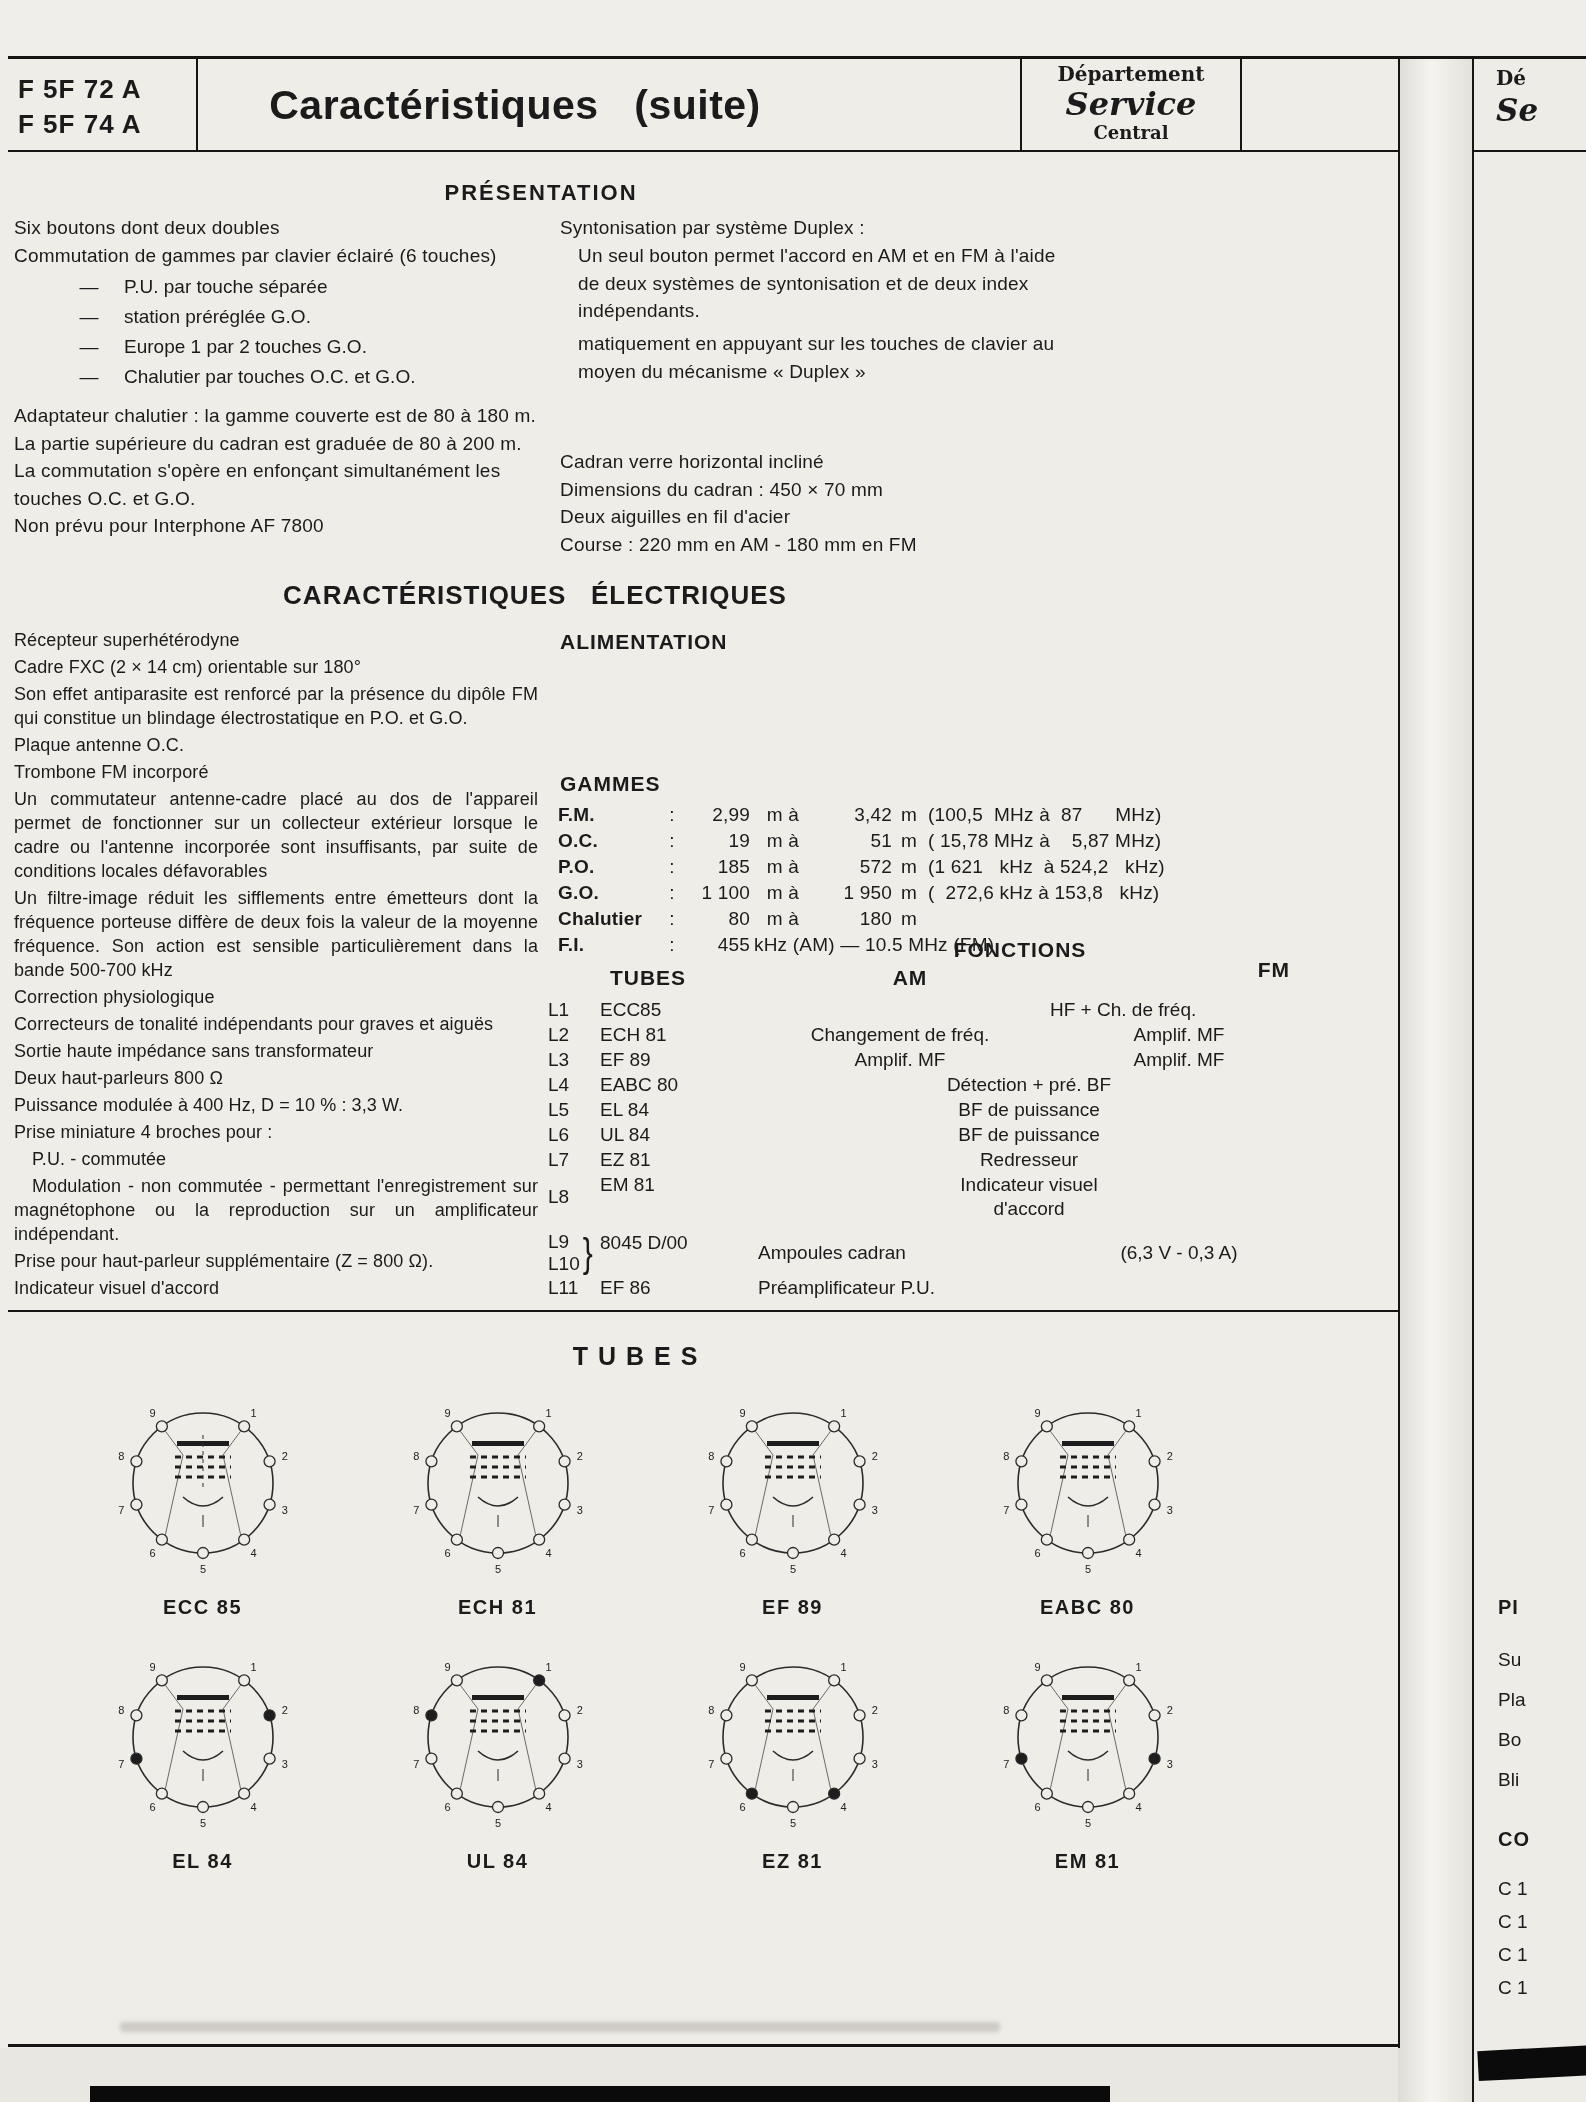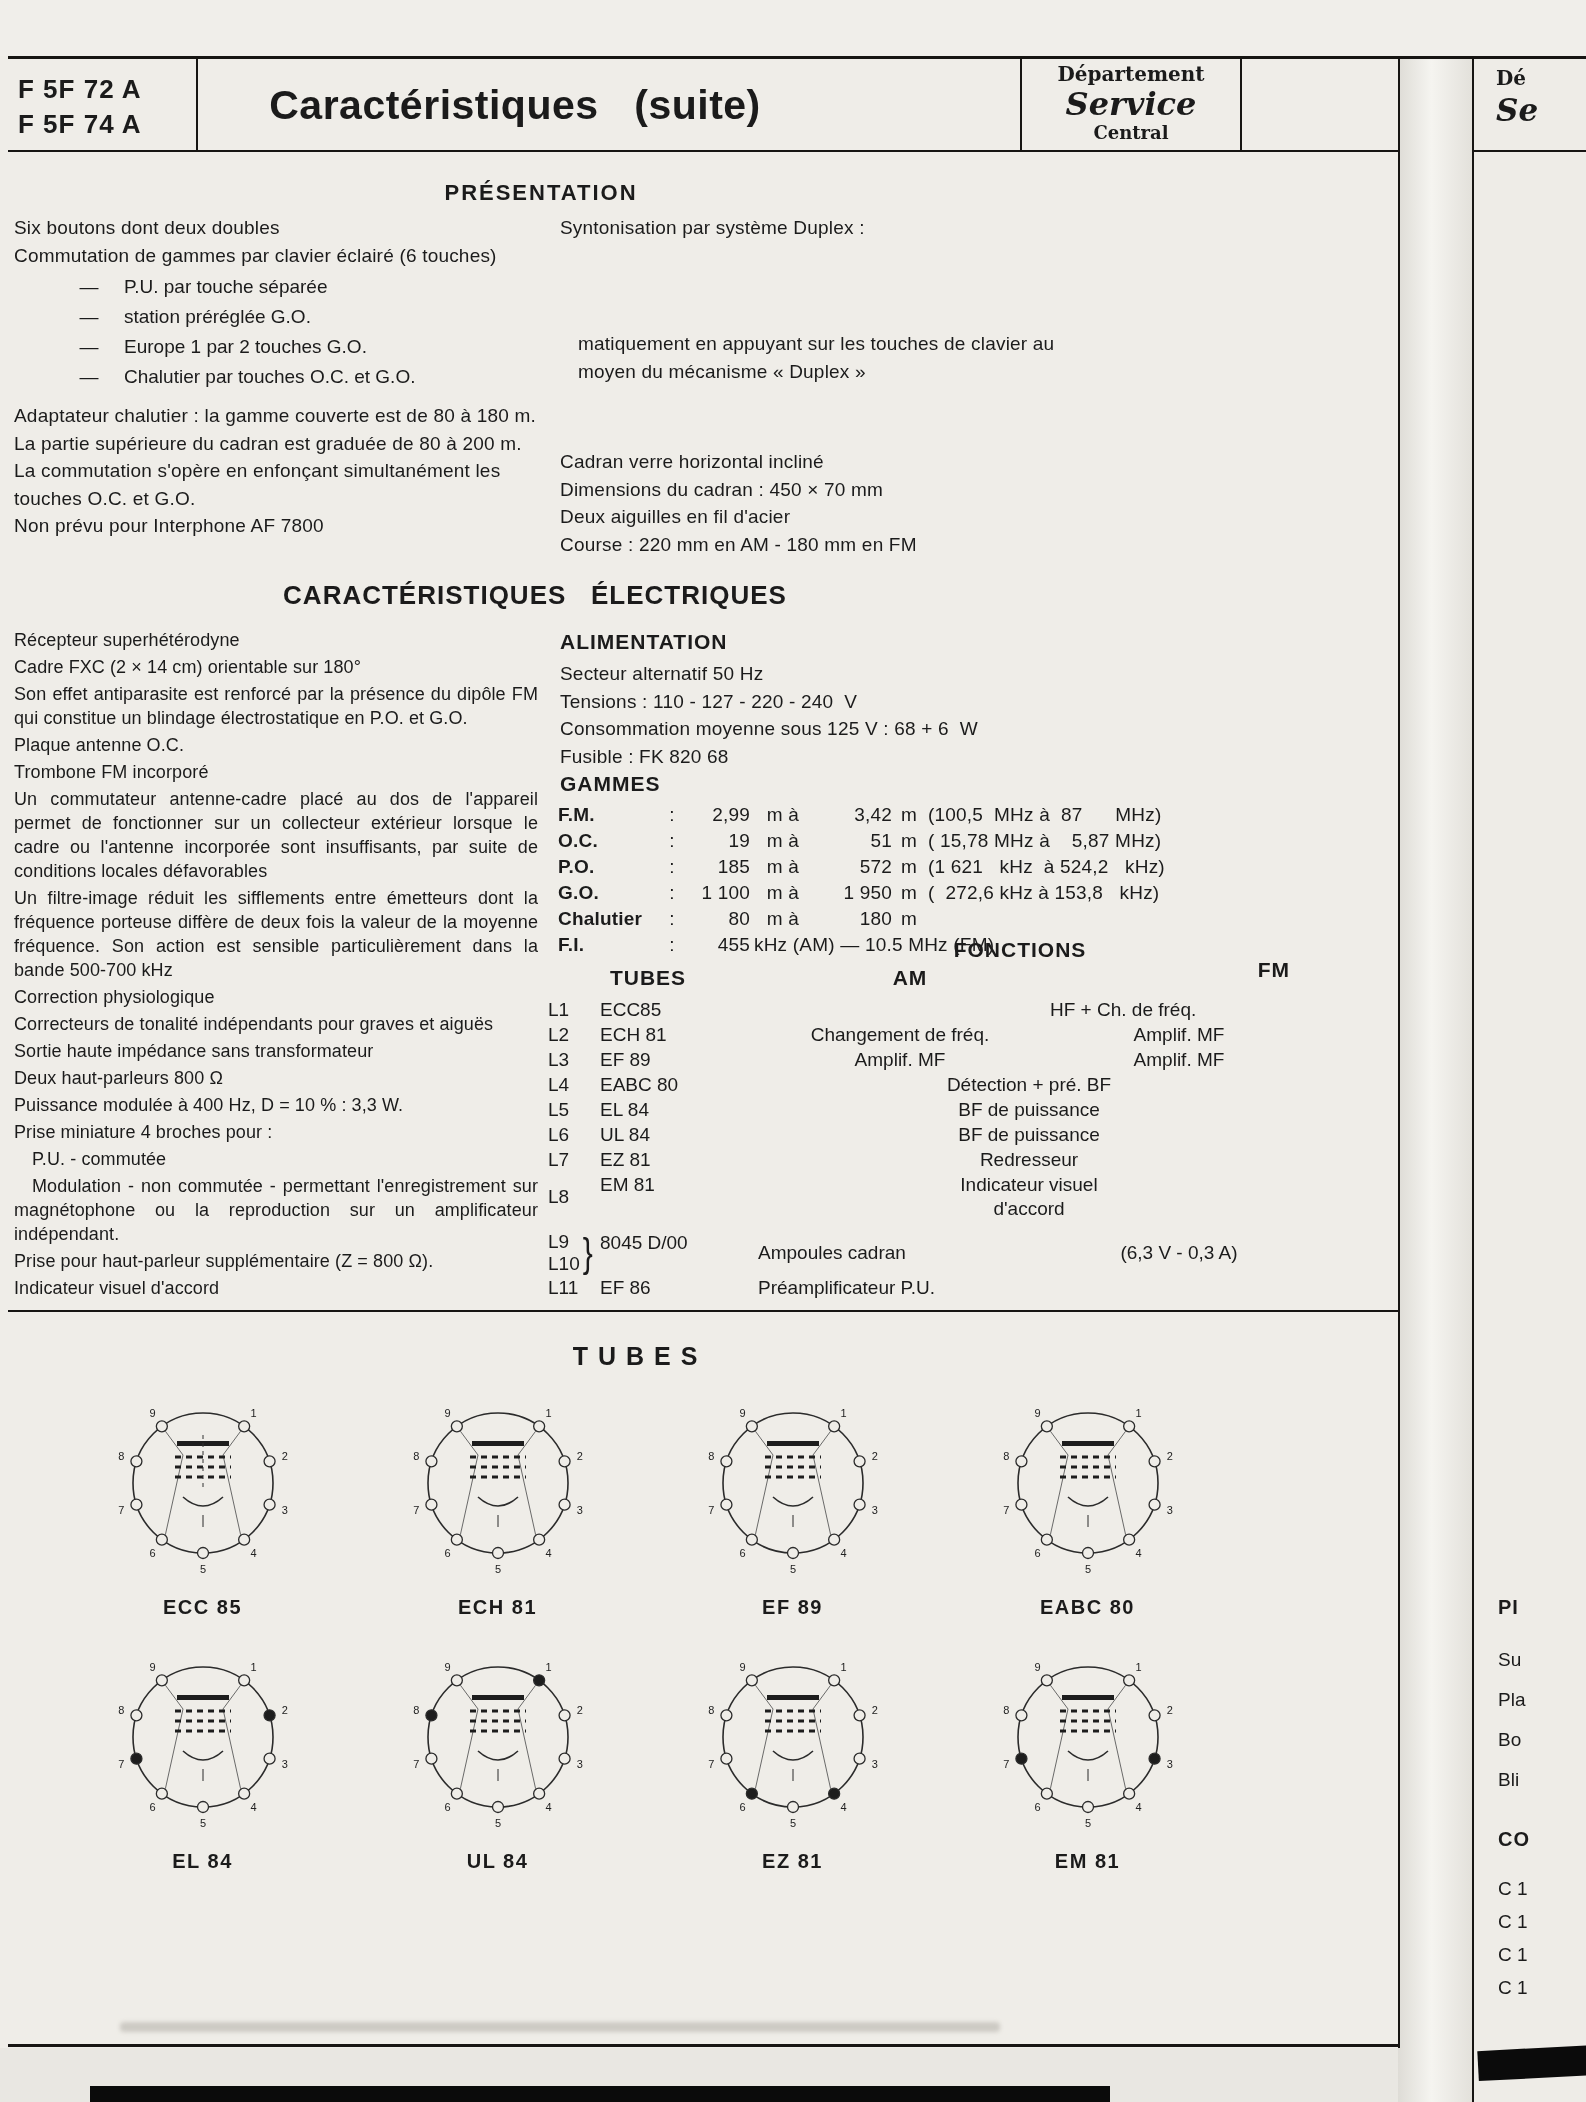"Un seul bouton permet l'accord" div.abs { html: none -> <div> <div>Un seul bouton permet l'accord en AM et en FM à l'aide</div> <div>de deux systèmes de syntonisation et de deux index</div> <div>indépendants.</div> </div> }
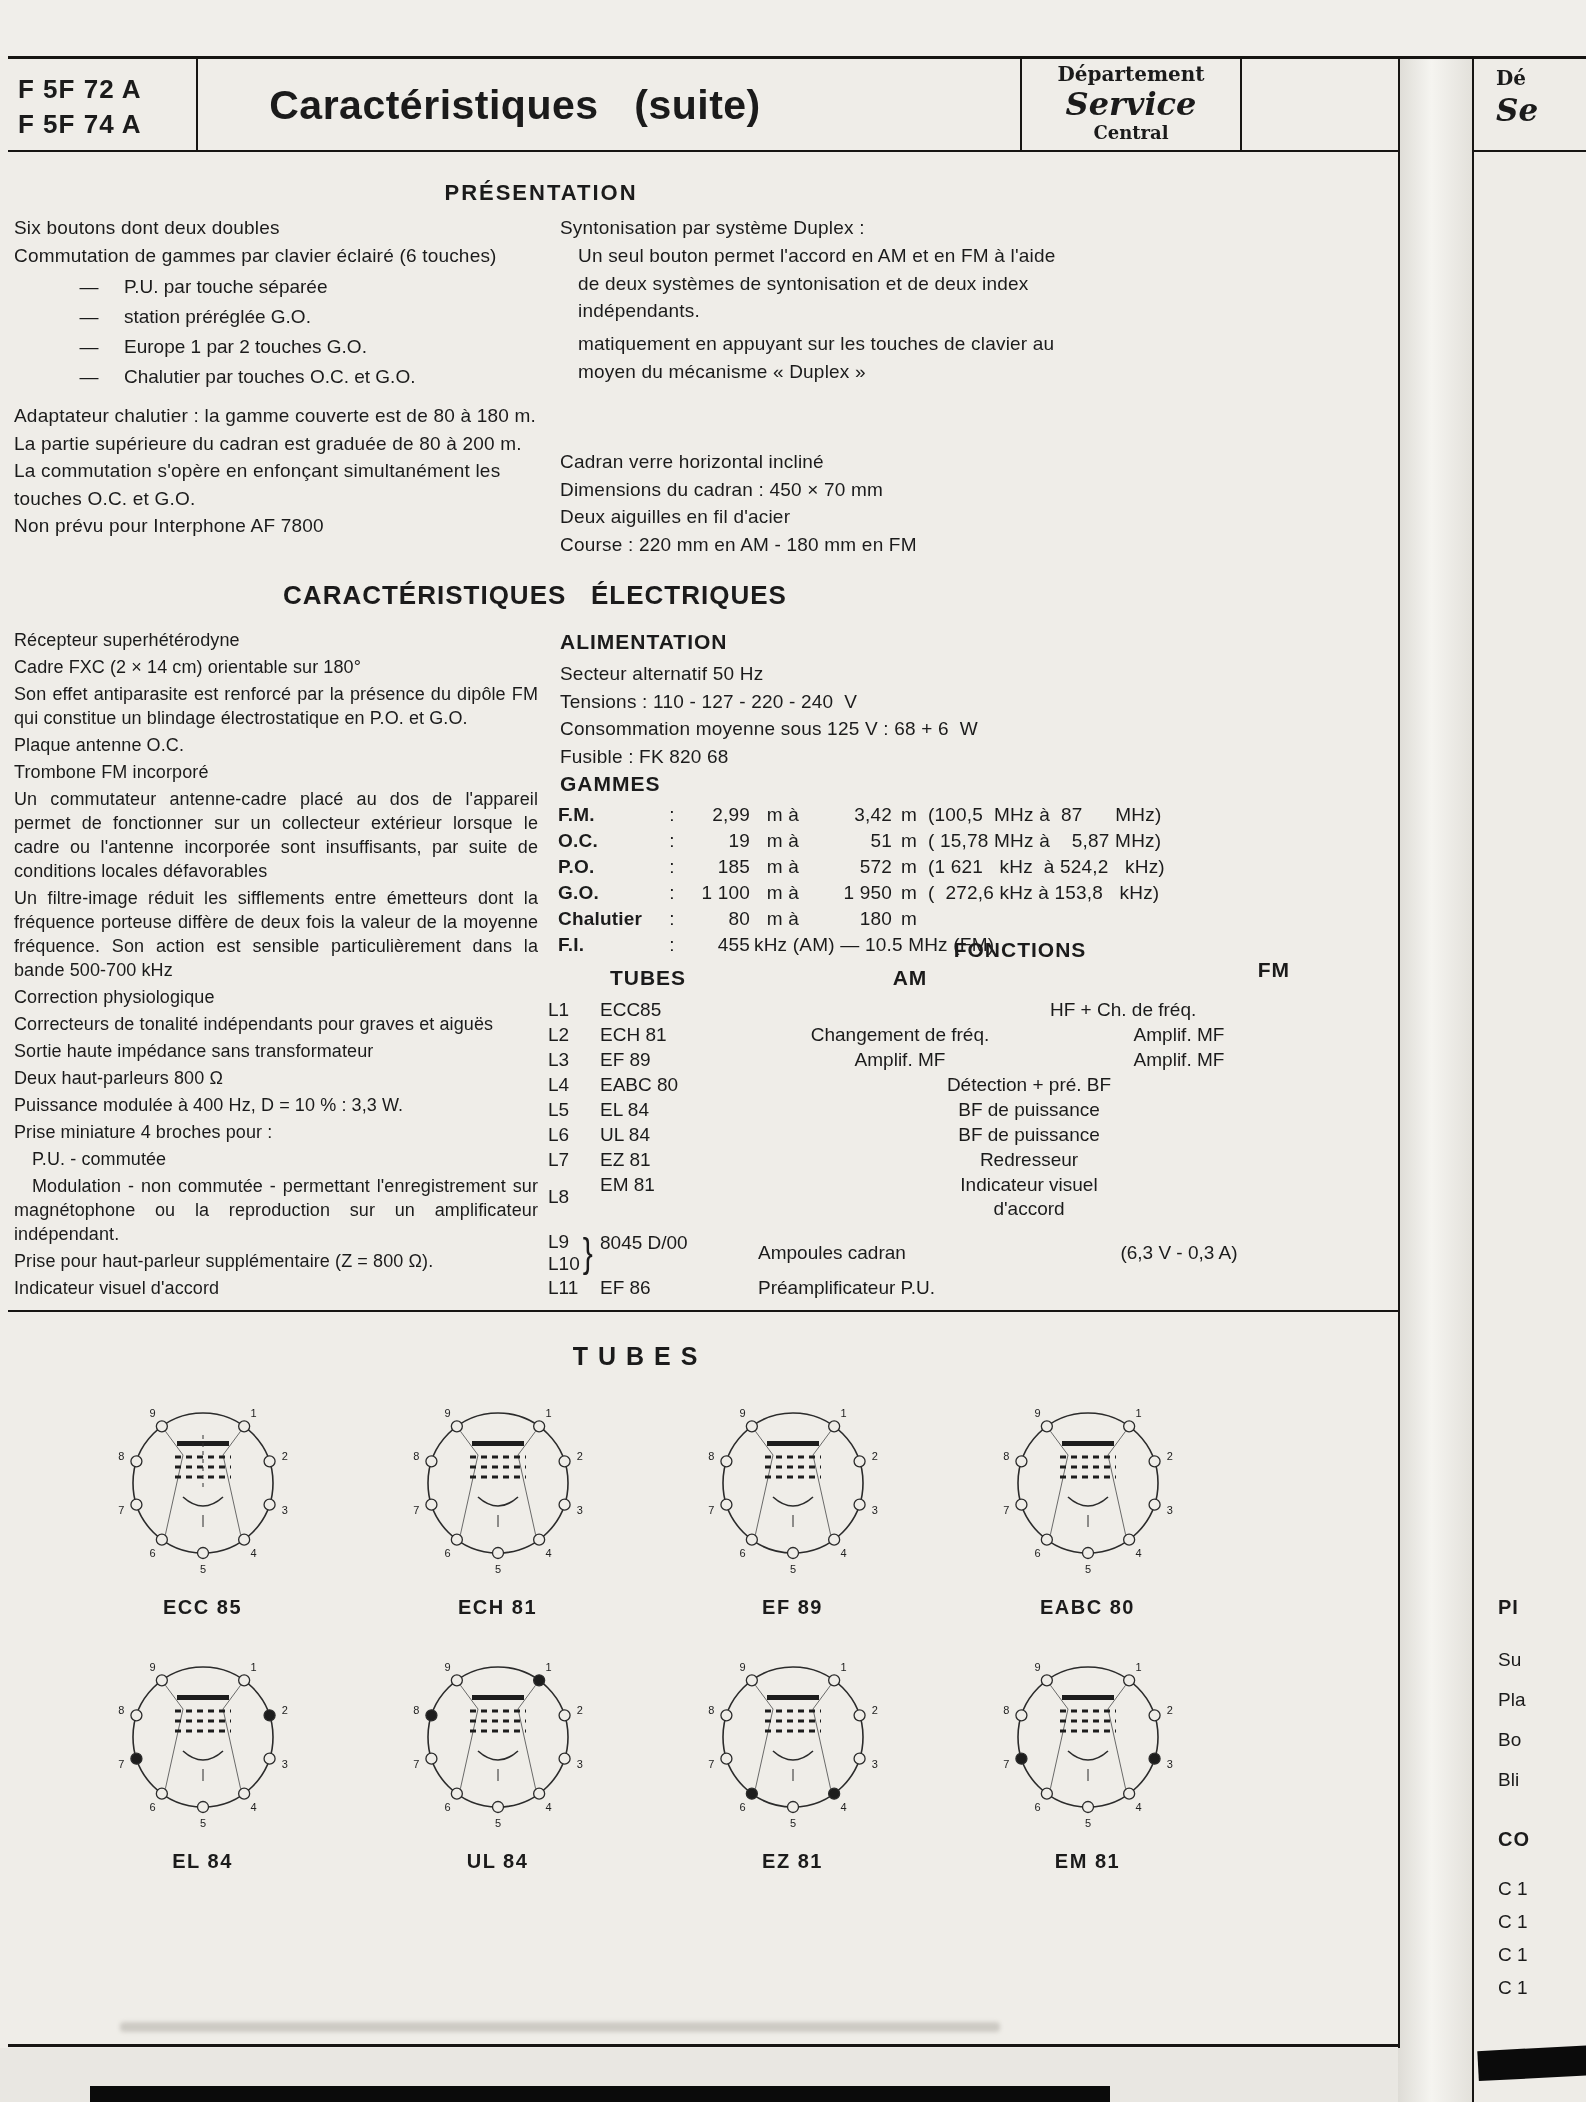"Secteur alternatif 50 Hz" div.abs { html: <div> <div>Secteur alternatif 50 Hz</div> <div>Tensions : 110 - 127 - 220 - 240 V</div> <div>Consommation moyenne sous 125 V : 68 + 6 W</div> <div>Fusible : FK 820 68</div> </div> -> none }
